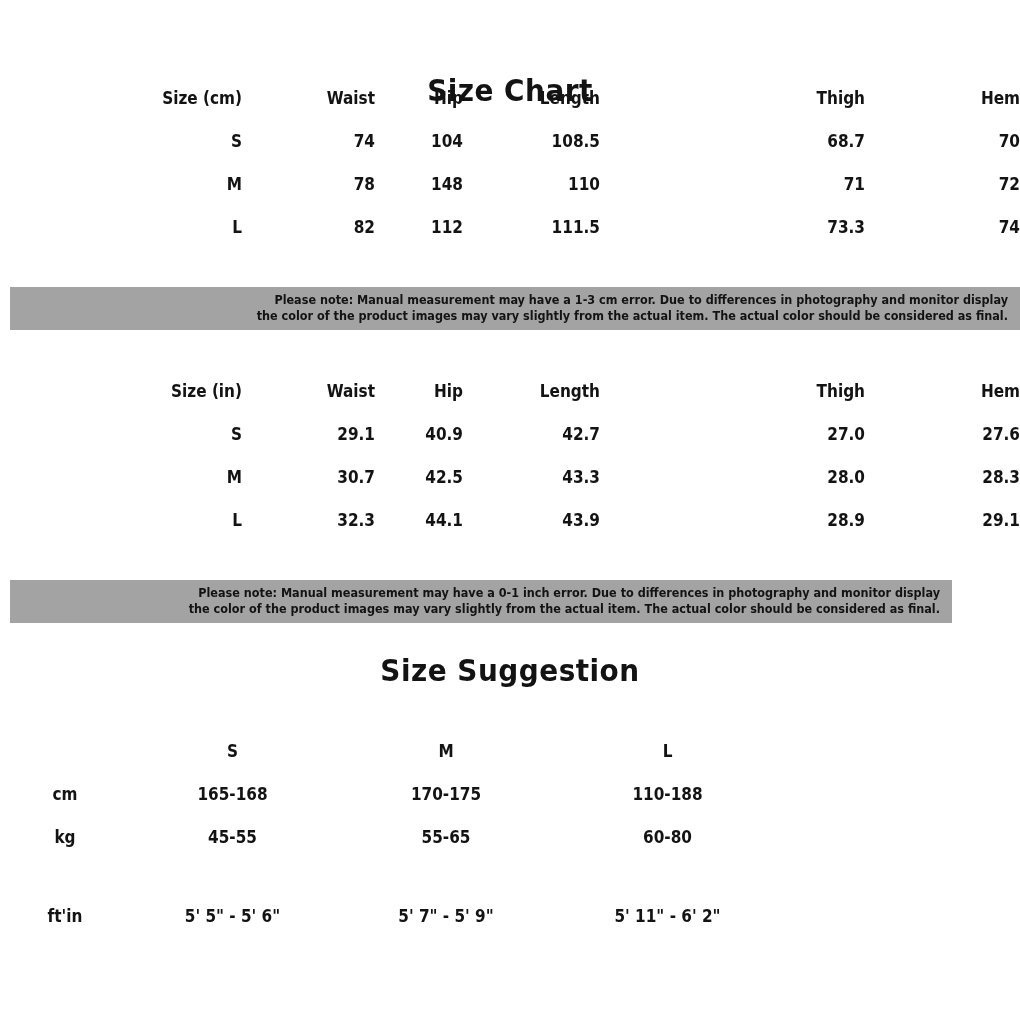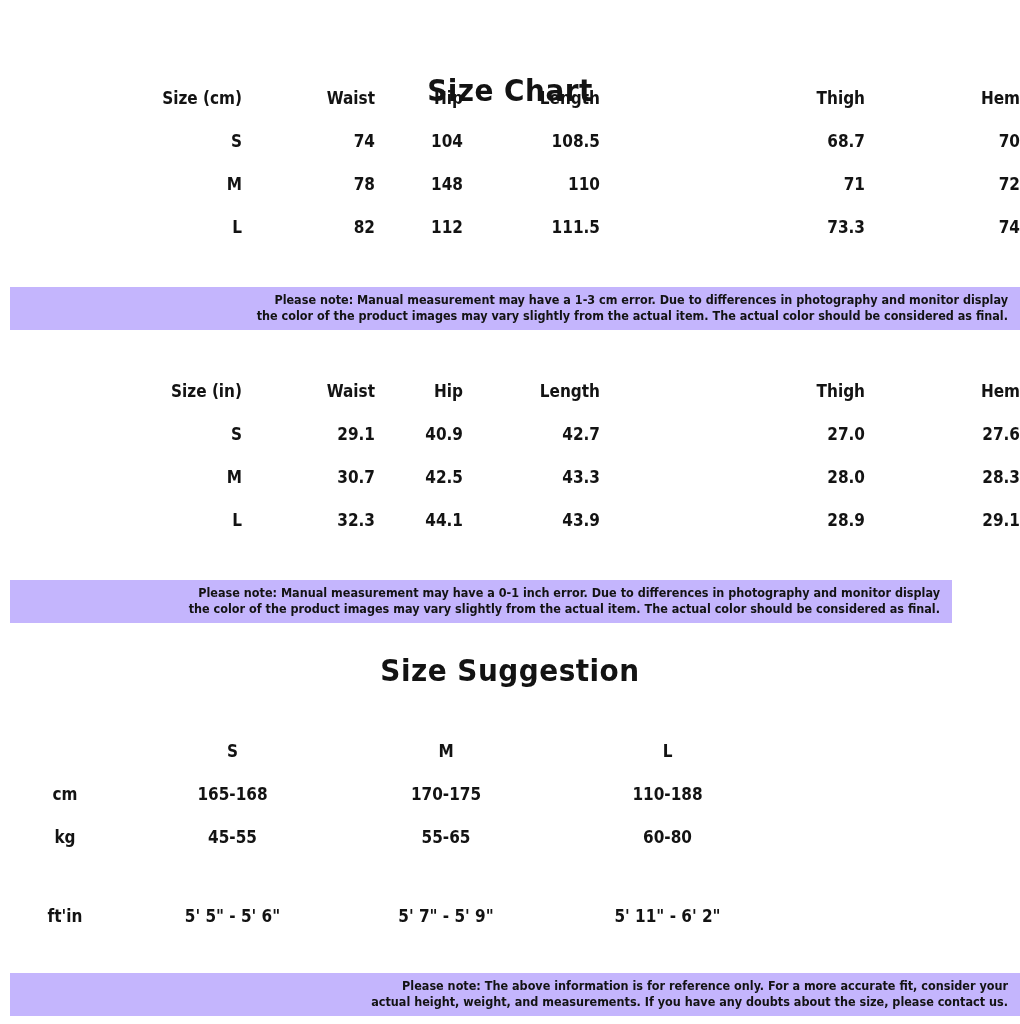"Please note: Manual measurement may" .note-band { background: #c4b5fd -> #a3a3a3 }
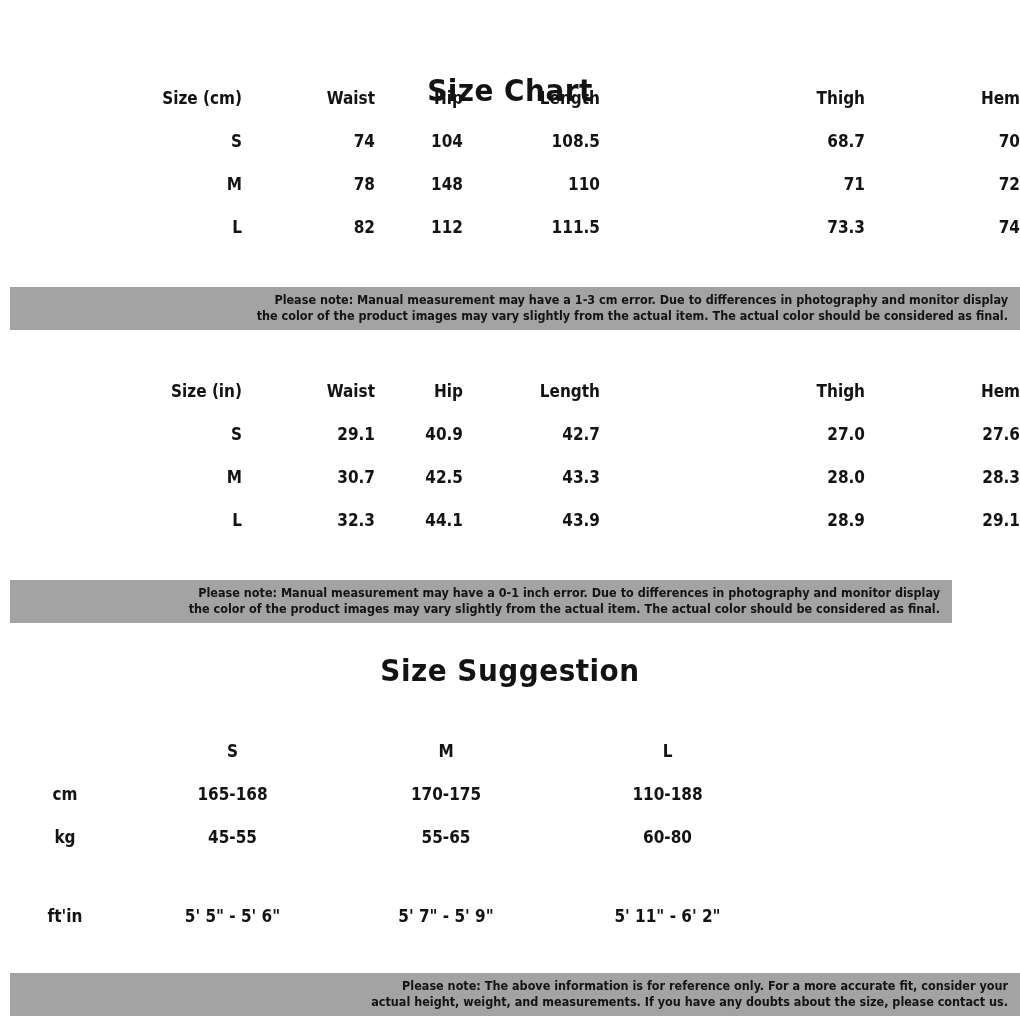"Please note: The above information" div.note-band { html: <div> <span>Please note: The above information is for reference only. For a more accurate fit, consider your</span> <span>actual height, weight, and measurements. If you have any doubts about the size, please contact us.</span> </div> -> none }
